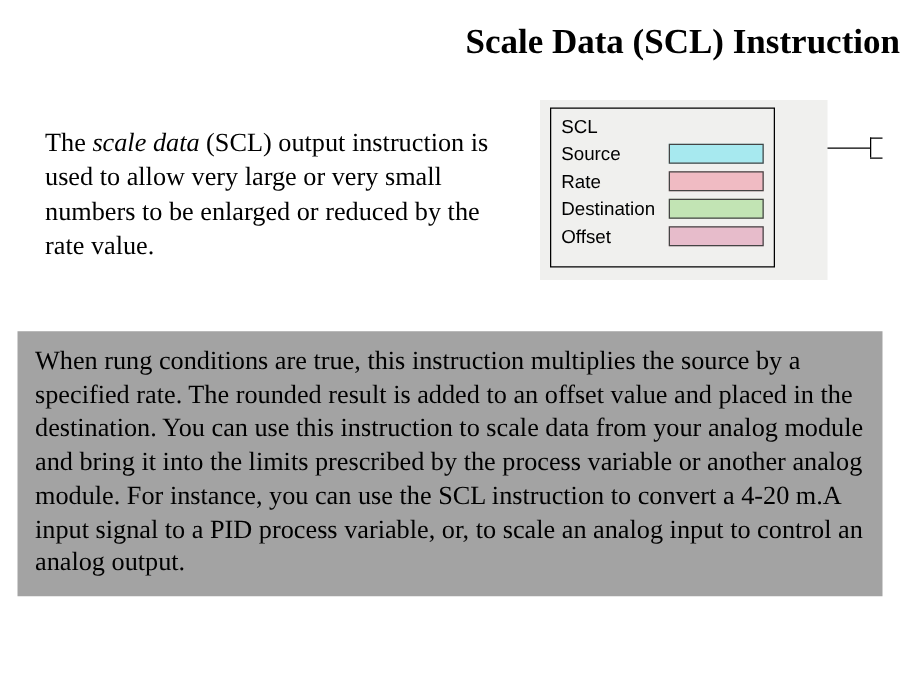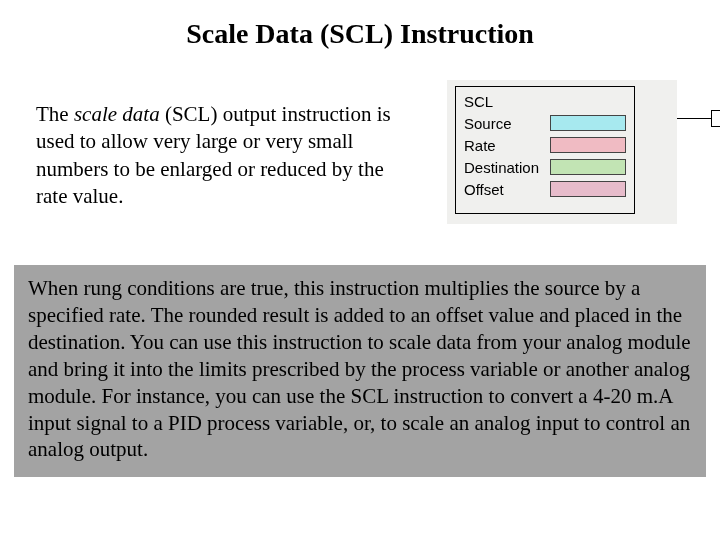"Scale Data (SCL) Instruction" .page-title { text-align: center -> right }
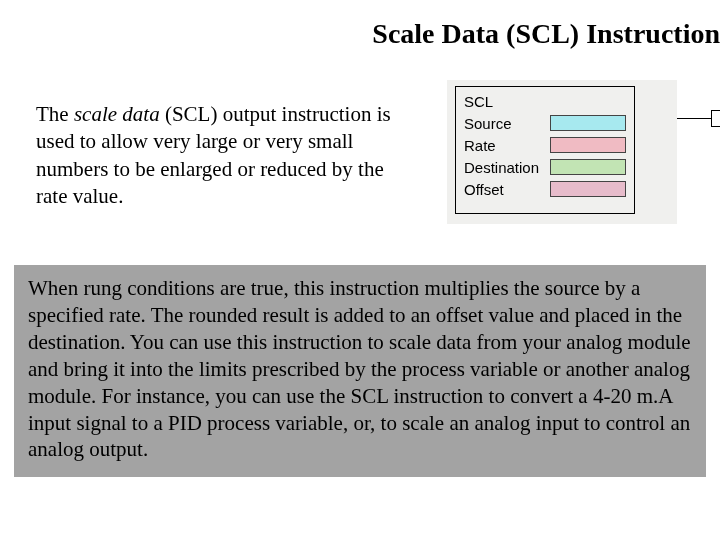"SCL" .diagram { margin-left: 15px -> none }
